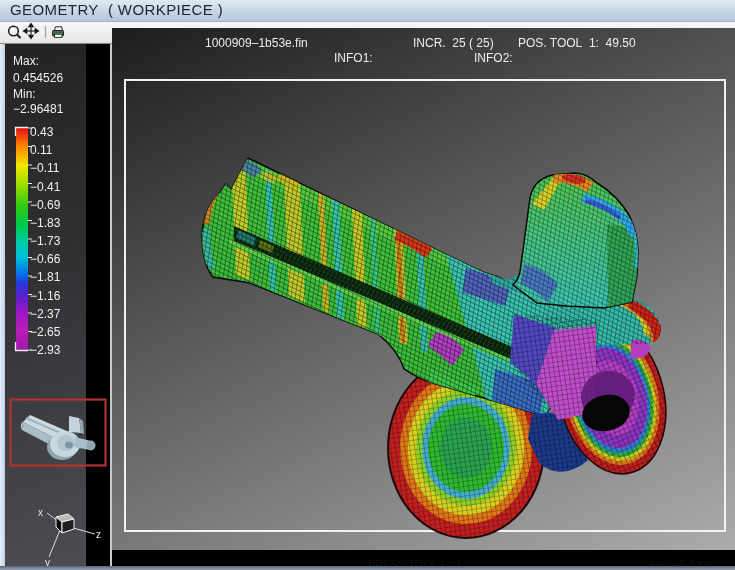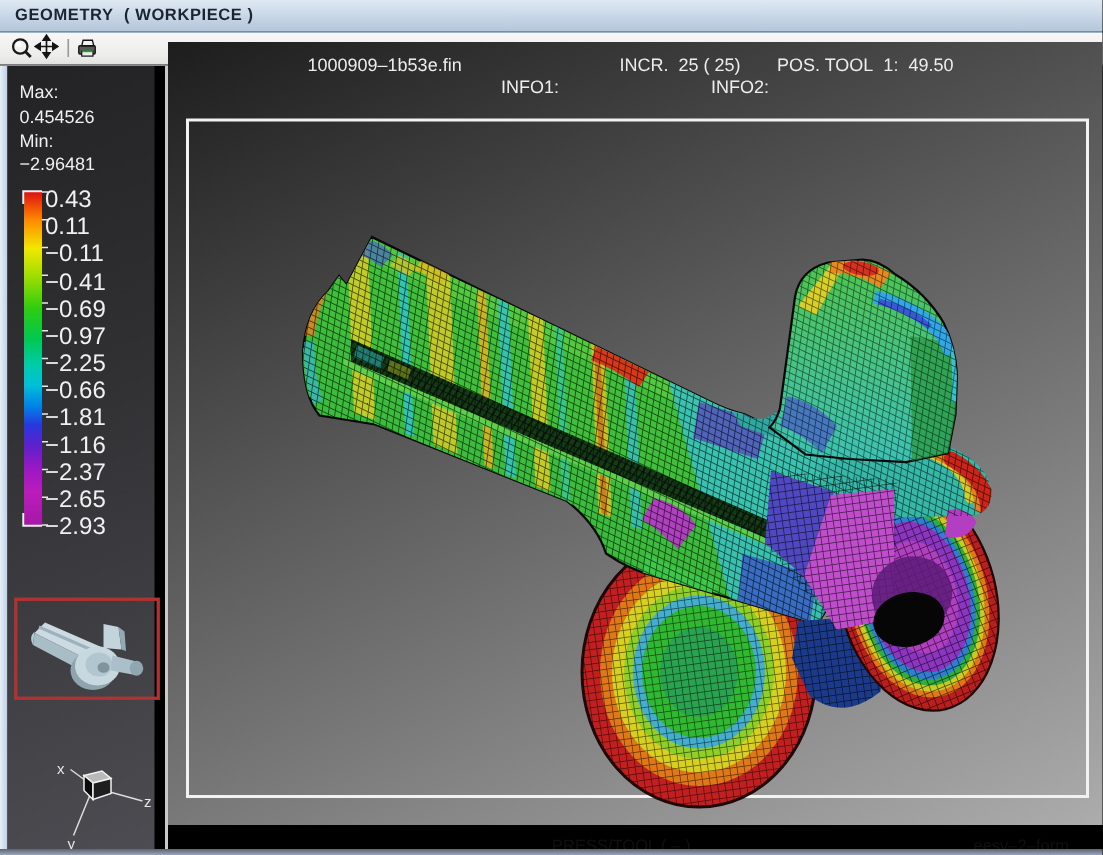"GEOMETRY ( WORKPIECE )" #menubar { font-size: 11px -> 15px; font-weight: bold -> none }
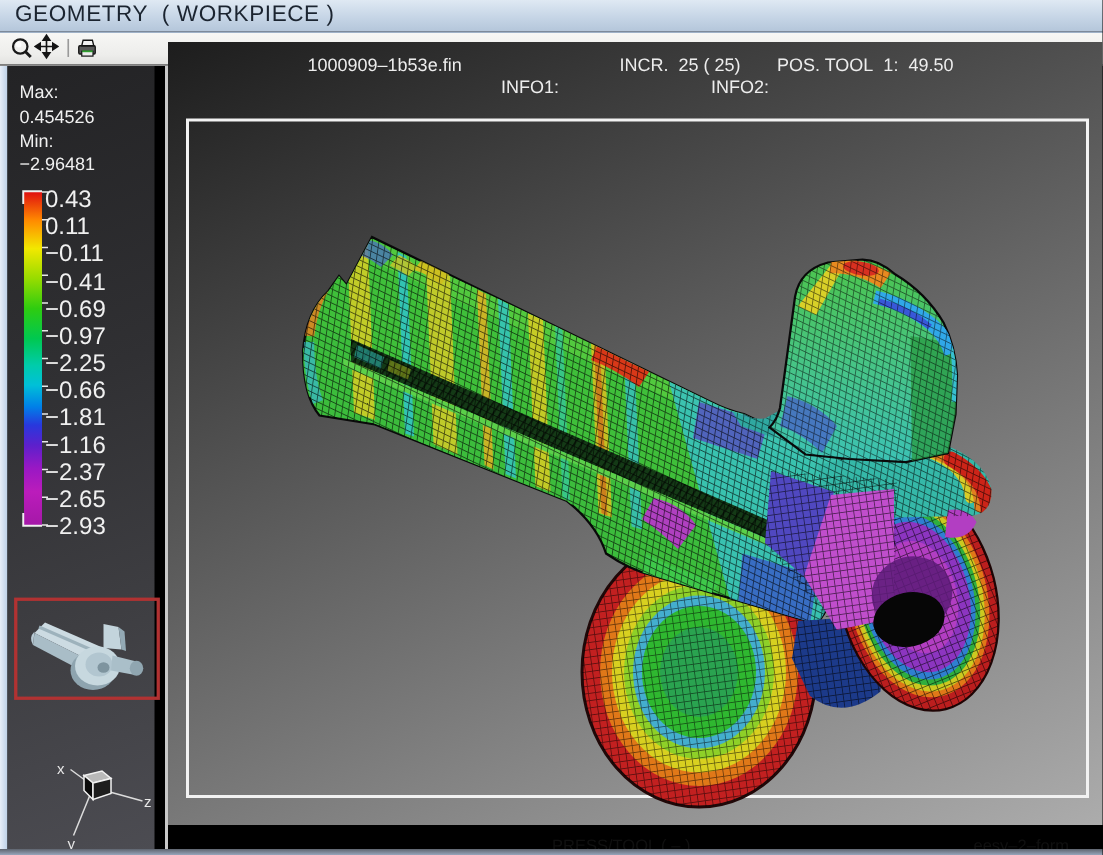"Max:" #leftpanel { width: 98px -> 81px }
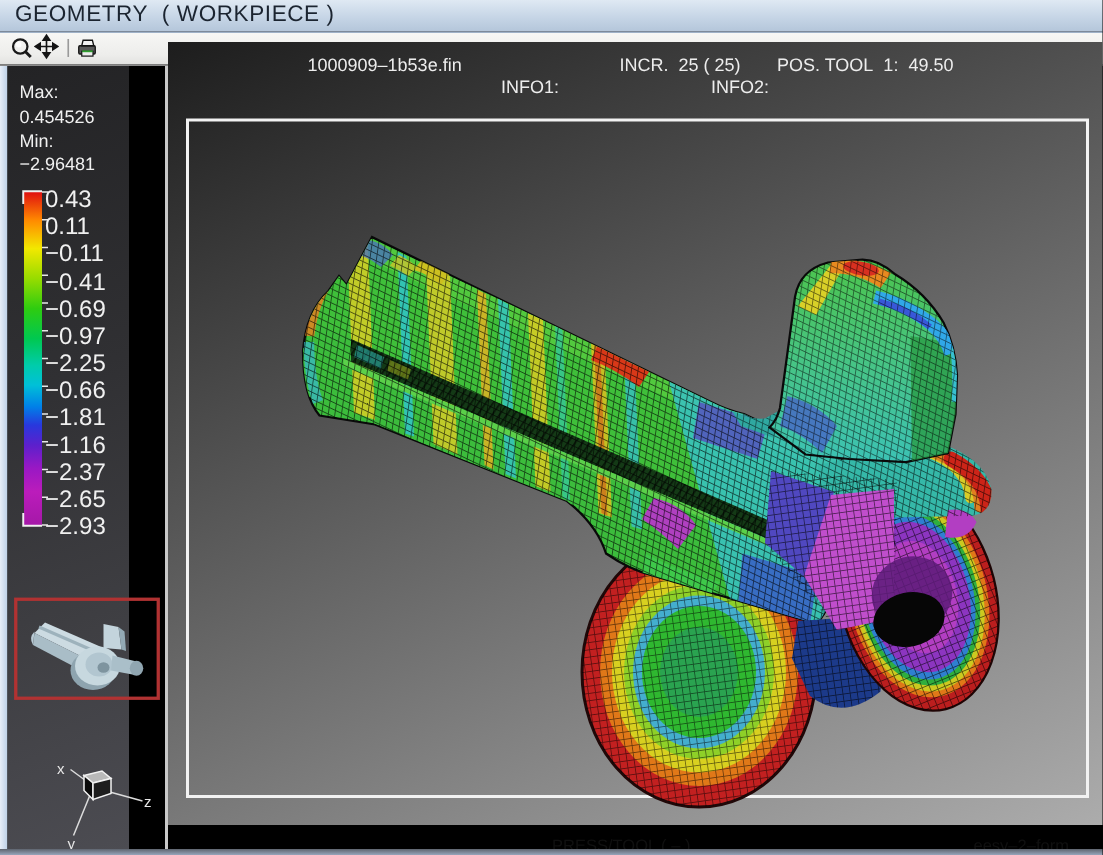"0.43" .lg { font-size: 16px -> 12px }
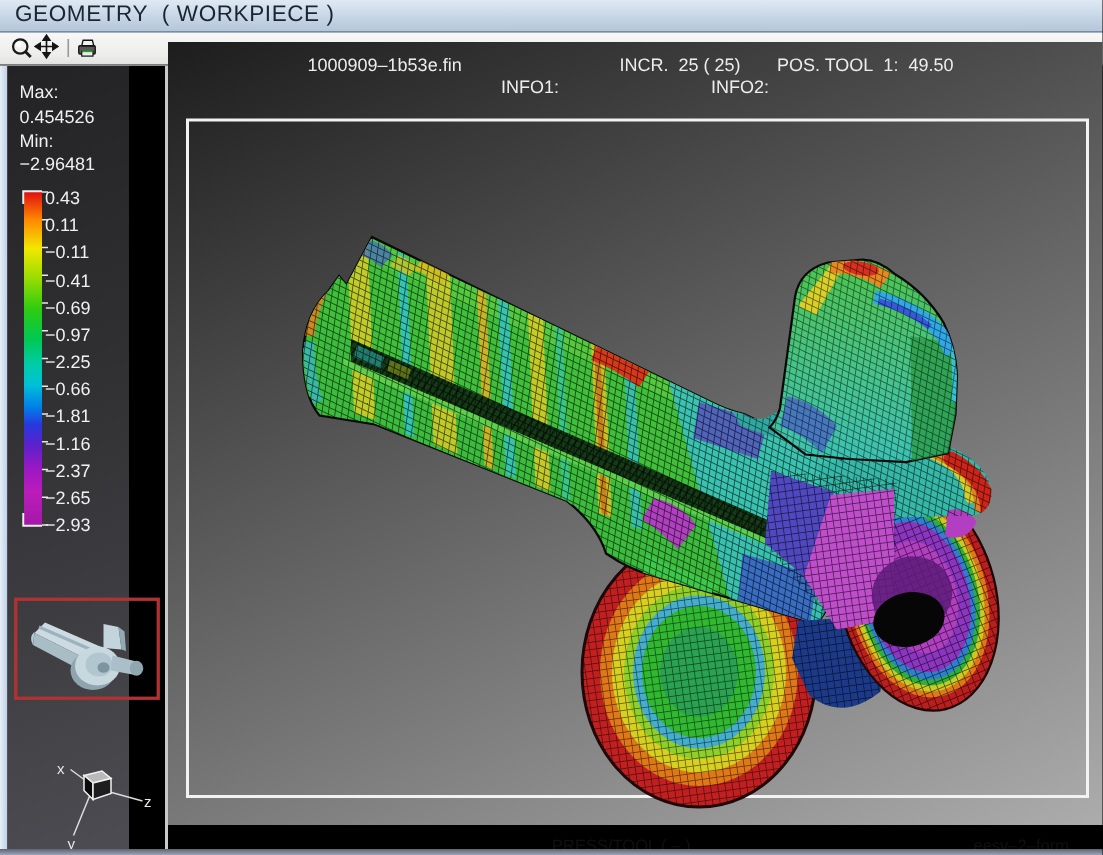"−0.97" div.lg { text: 0.97 -> 1.83 }
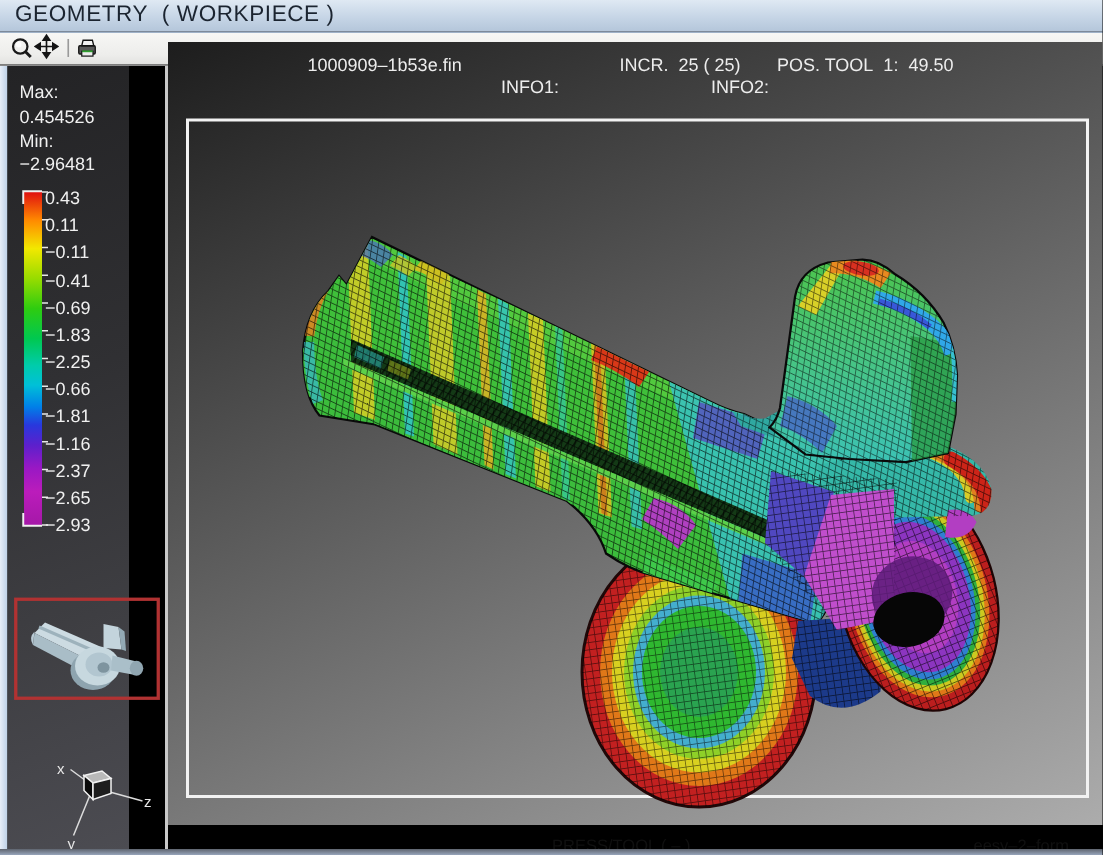"−2.25" div.lg { text: 2.25 -> 1.73 }
